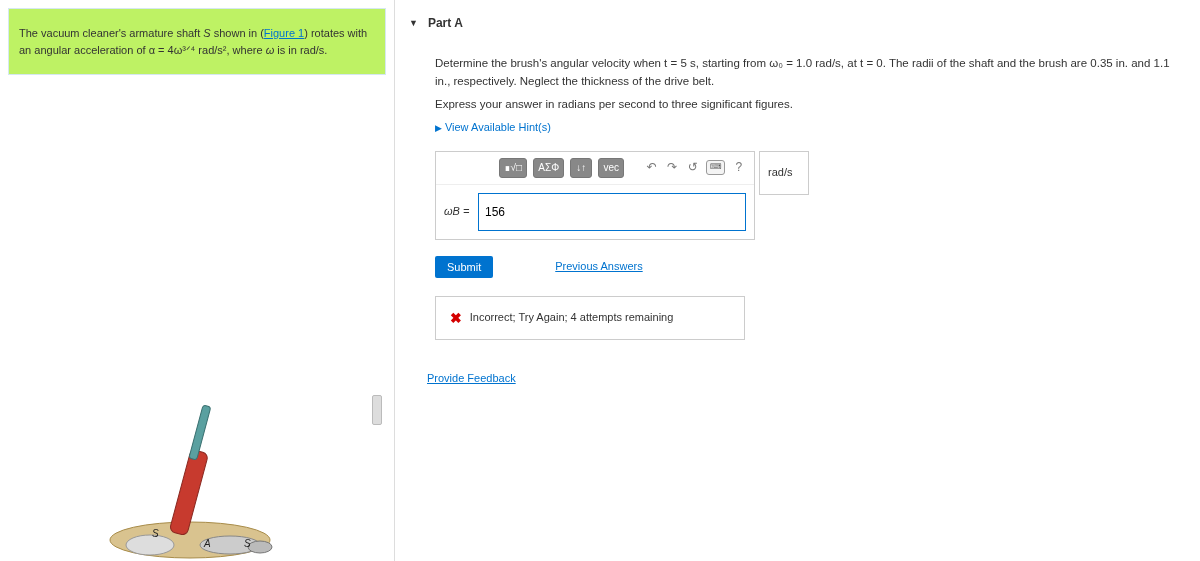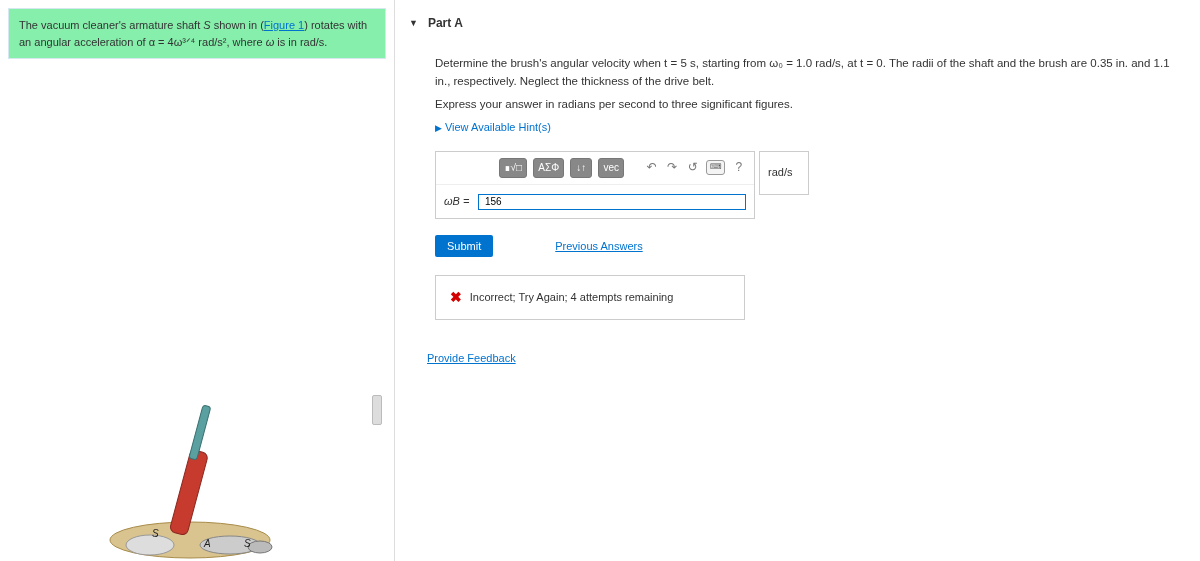"The vacuum cleaner's armature shaft" .problem-box { background: #86efac -> #bef264; padding: 8px 10px -> 16px 10px }
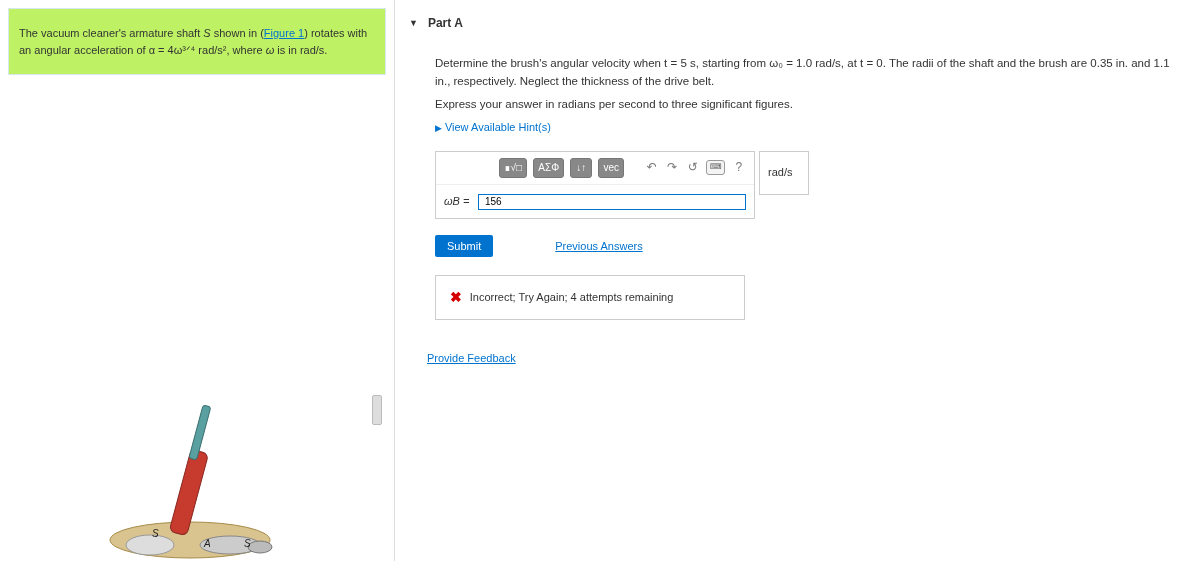"156" .input-row input { font-size: 10px -> 12px; height: 16px -> 38px }
